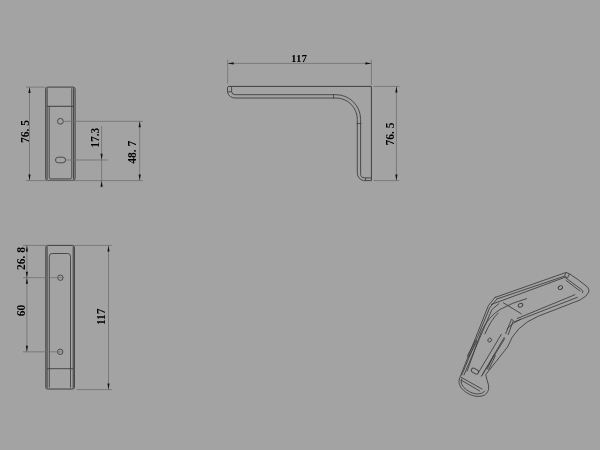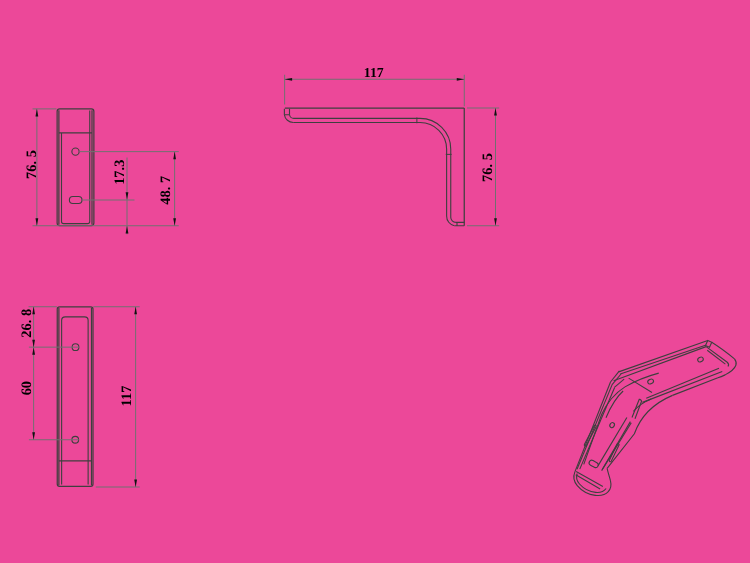"117" .page { background: #ec4899 -> #a3a3a3 }
